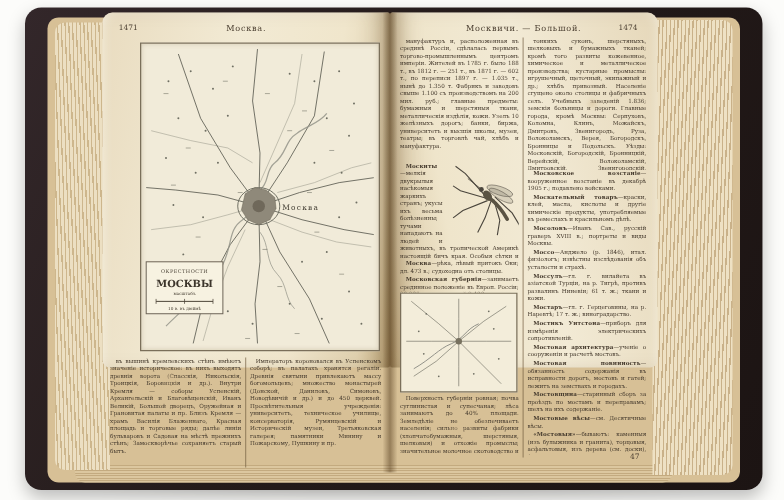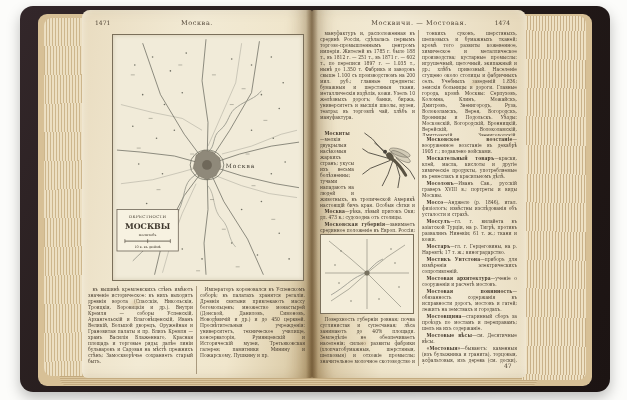"Москва." .page { height: 368px -> 284px }
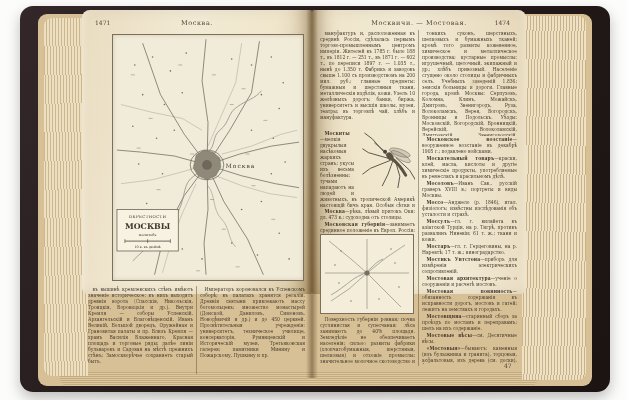"Москвичи. — Мостовая." div.runhead { text: Мостовая -> Большой }
